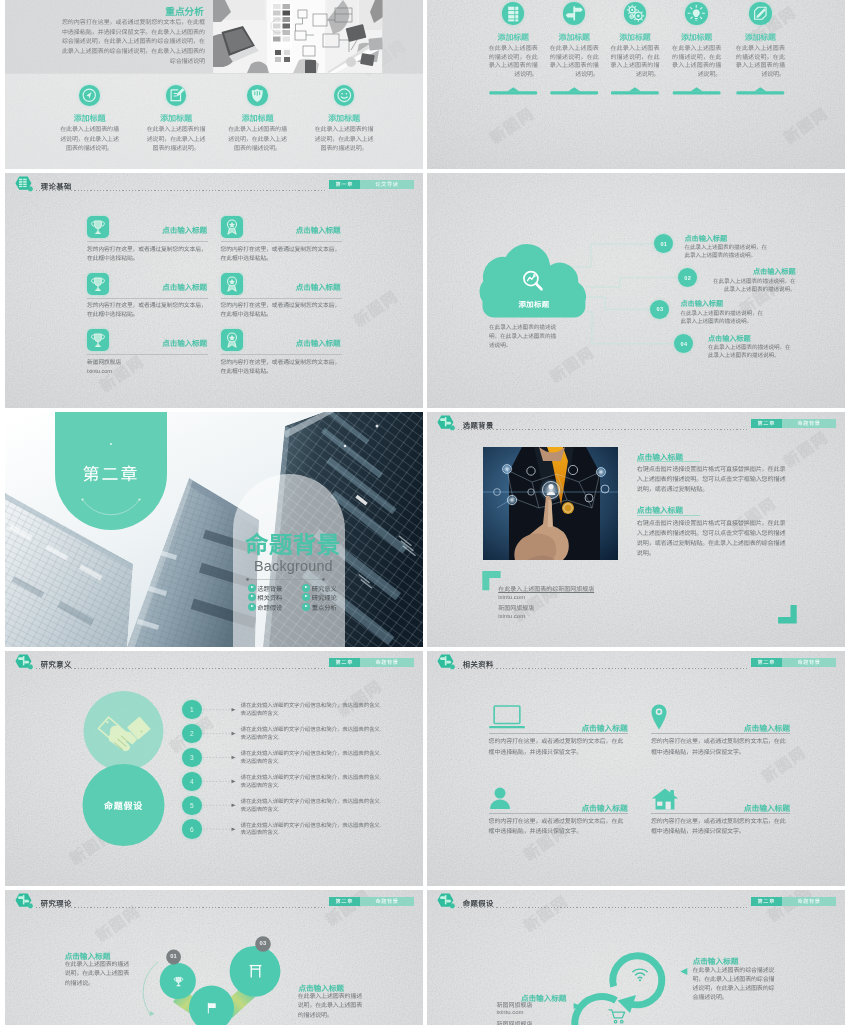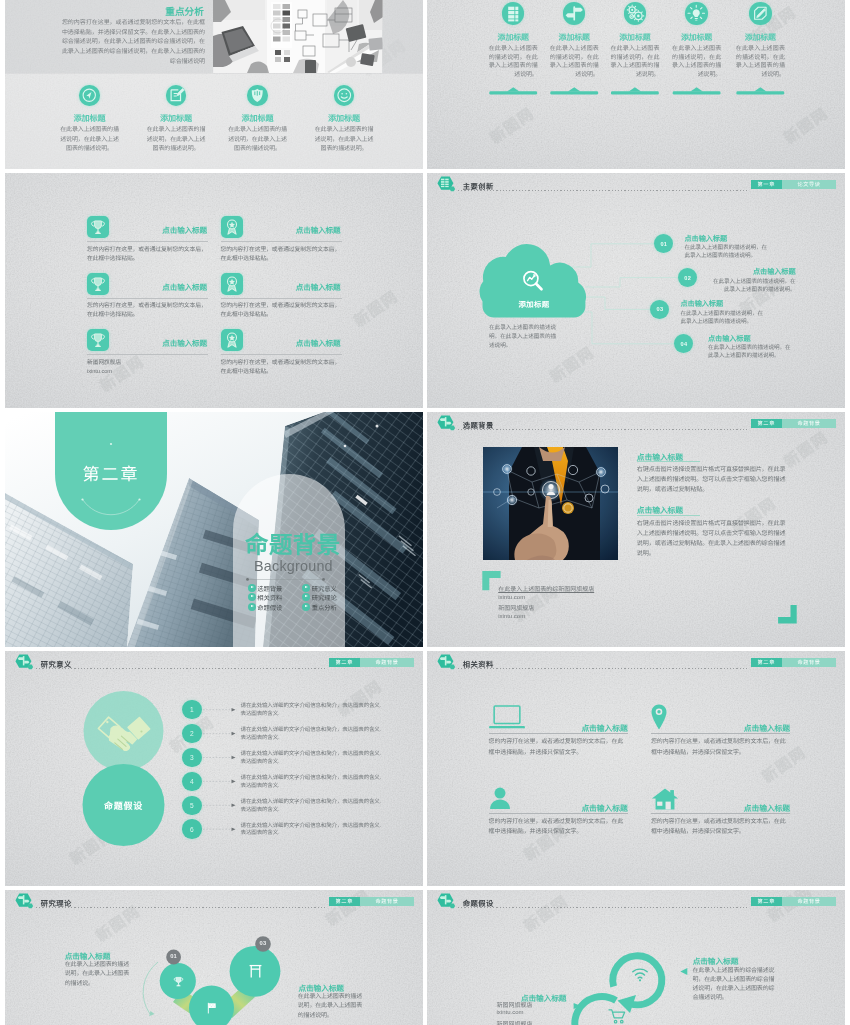"理论基础" div.hdr { html: none -> <div> <span> <svg> <path></path> <g> <rect></rect> <rect></rect> <rect></rect> <rect></rect> <rect></rect> <rect></rect> <rect></rect> <rect></rect> </g> <path></path> </svg> </span> <div>理论基础</div> <div></div> <div>第一章</div> <div>论文导读</div> </div> }
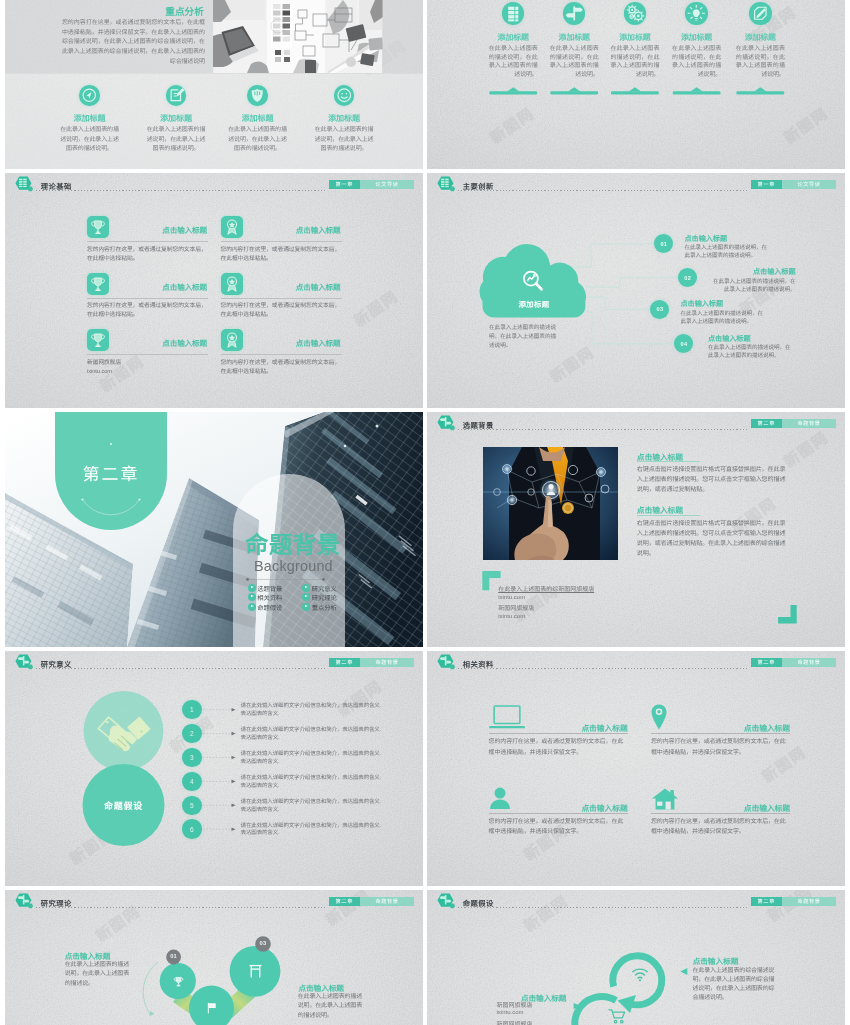"主要创新" div.hdr { html: <div> <span> <svg> <path></path> <g> <rect></rect> <rect></rect> <rect></rect> <rect></rect> <rect></rect> <rect></rect> <rect></rect> <rect></rect> </g> <path></path> </svg> </span> <div>主要创新</div> <div></div> <div>第一章</div> <div>论文导读</div> </div> -> none }
